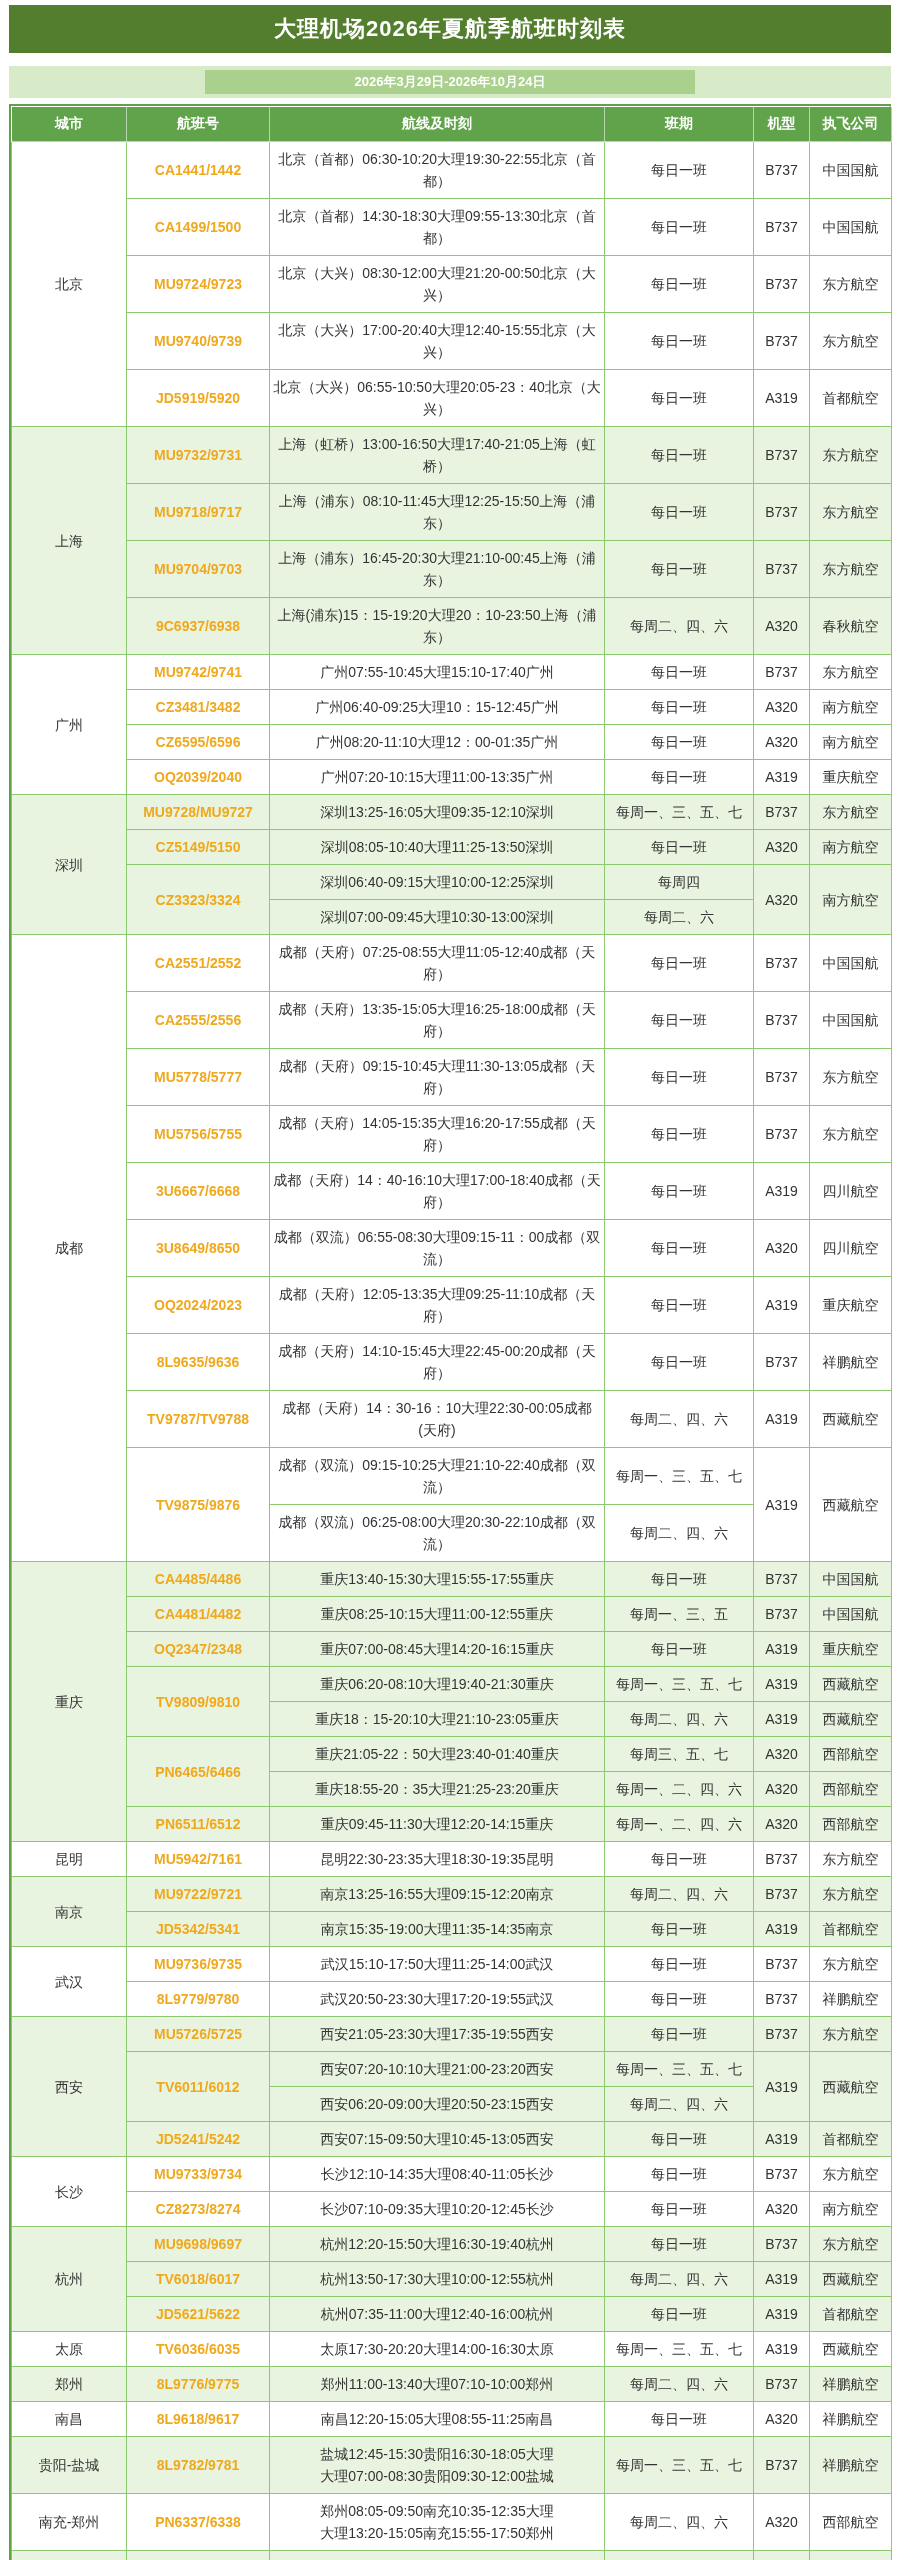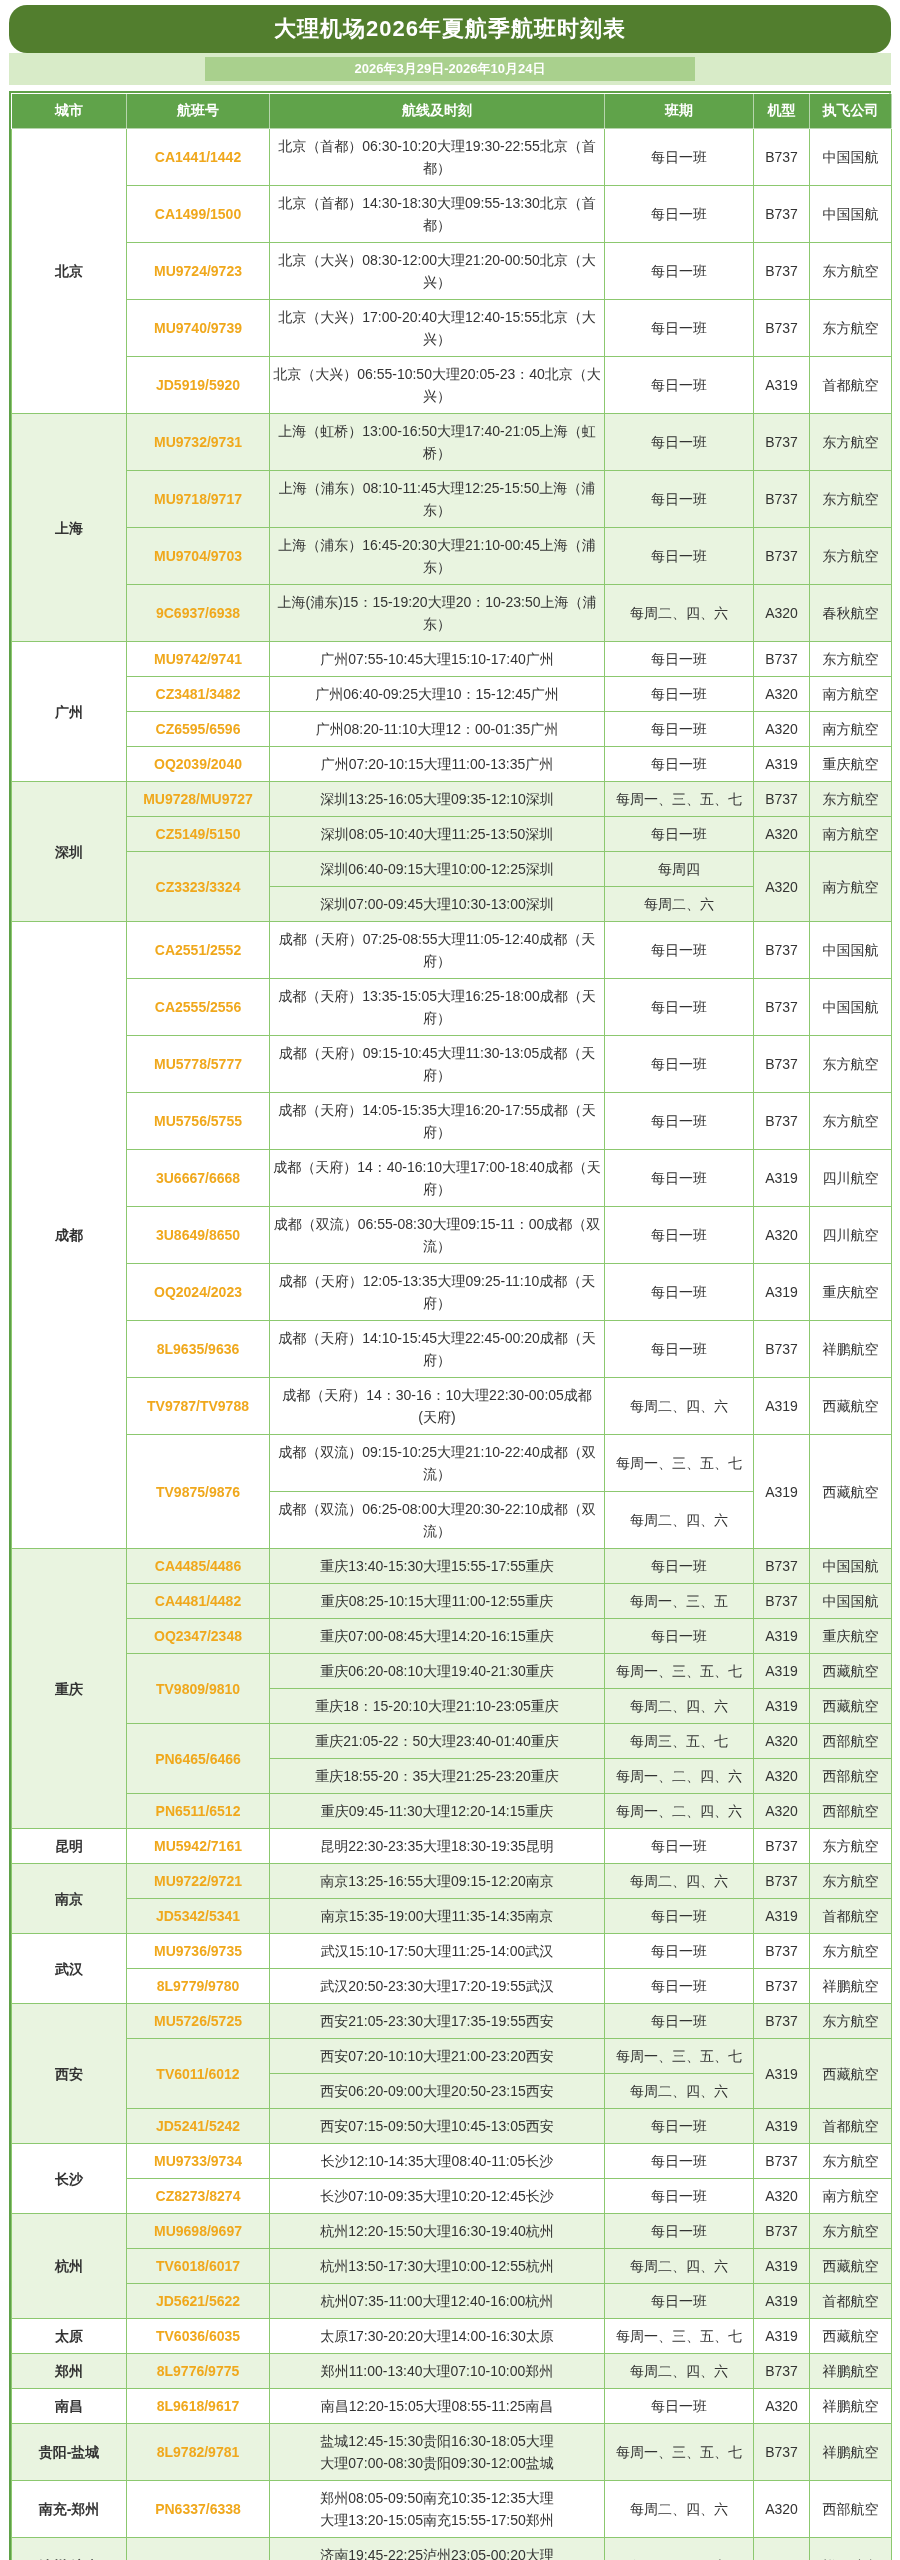"大理机场2026年夏航季航班时刻表" .title-bar { border-radius: 18px -> none }
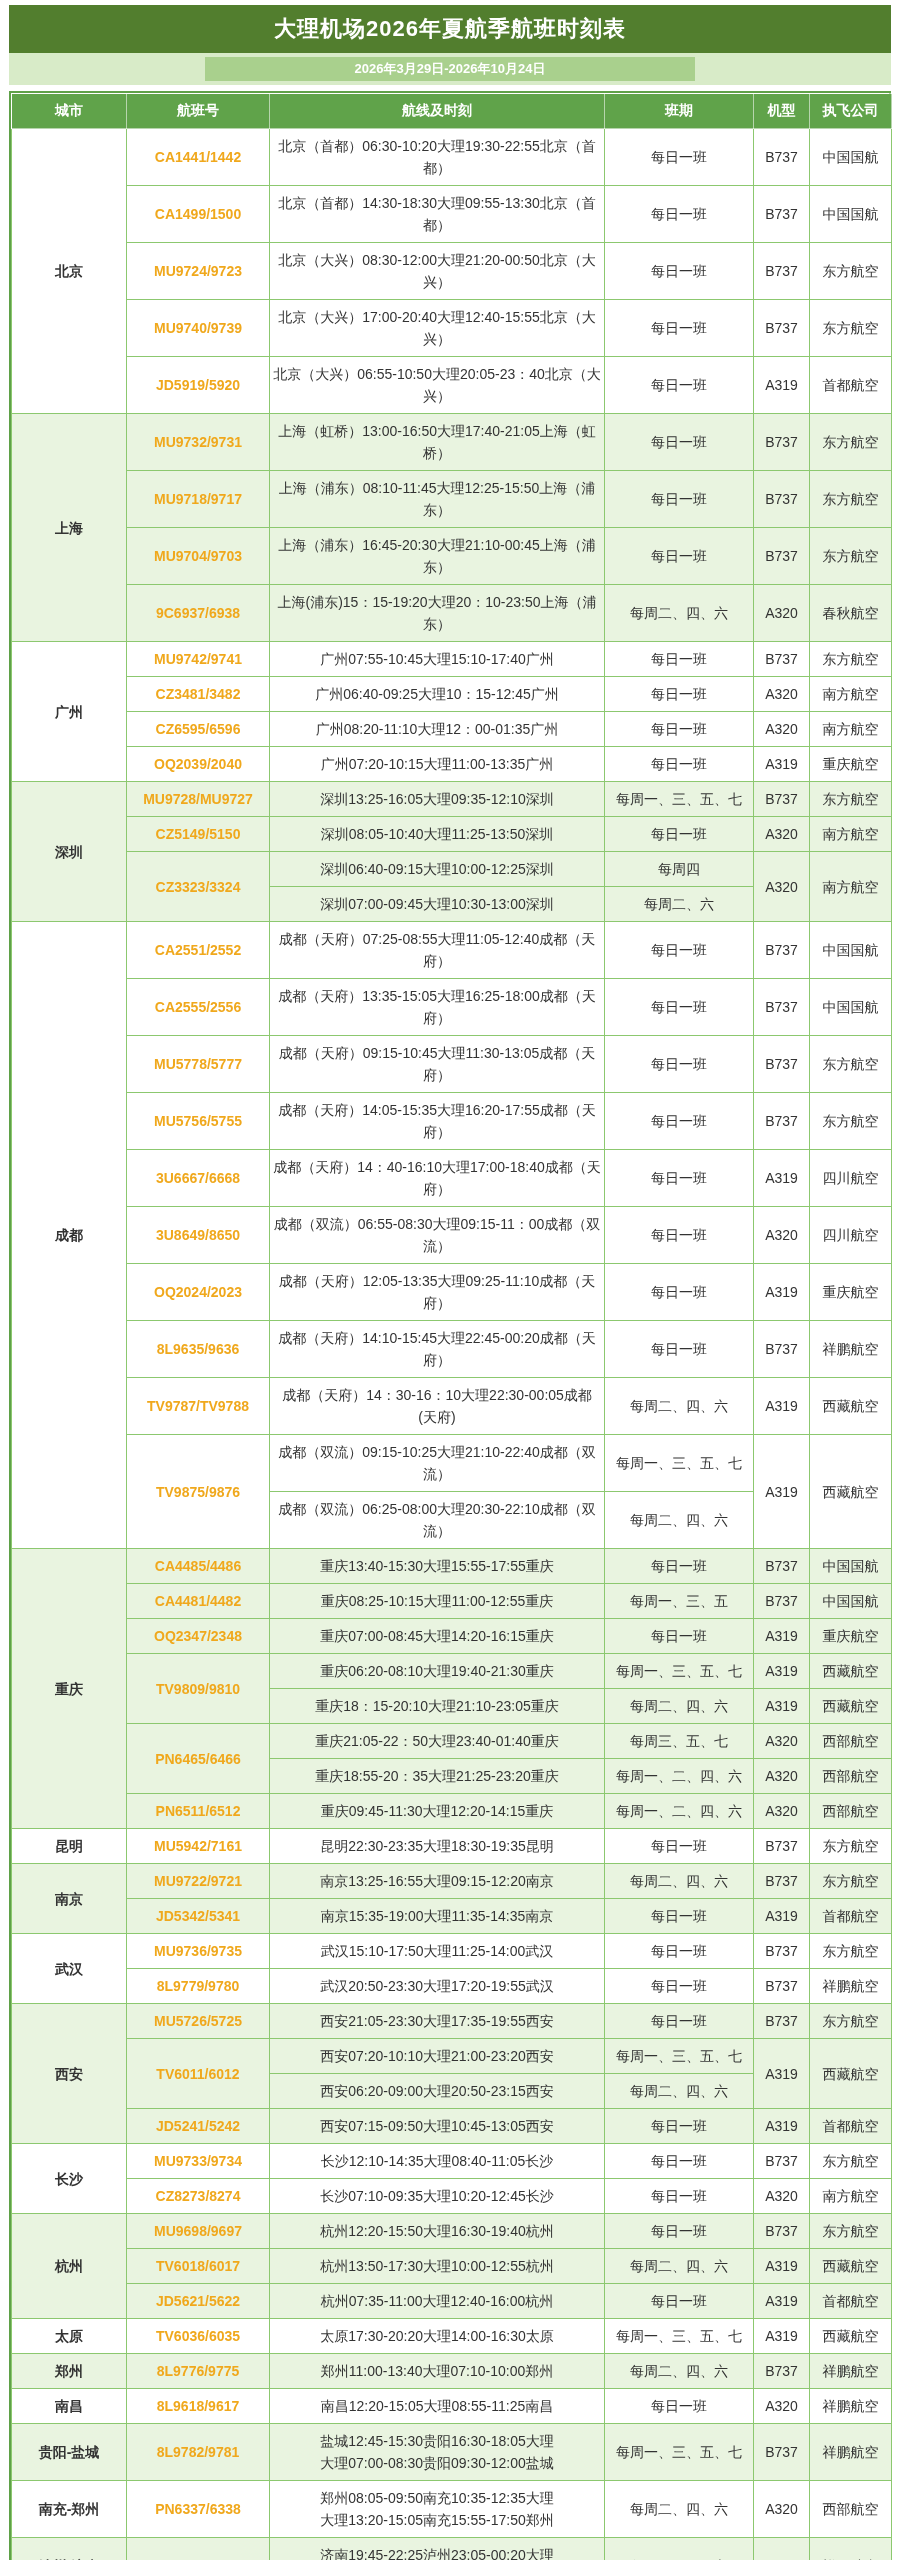"2026年3月29日-2026年10月24日" .date-band { margin-top: 0 -> 13px }
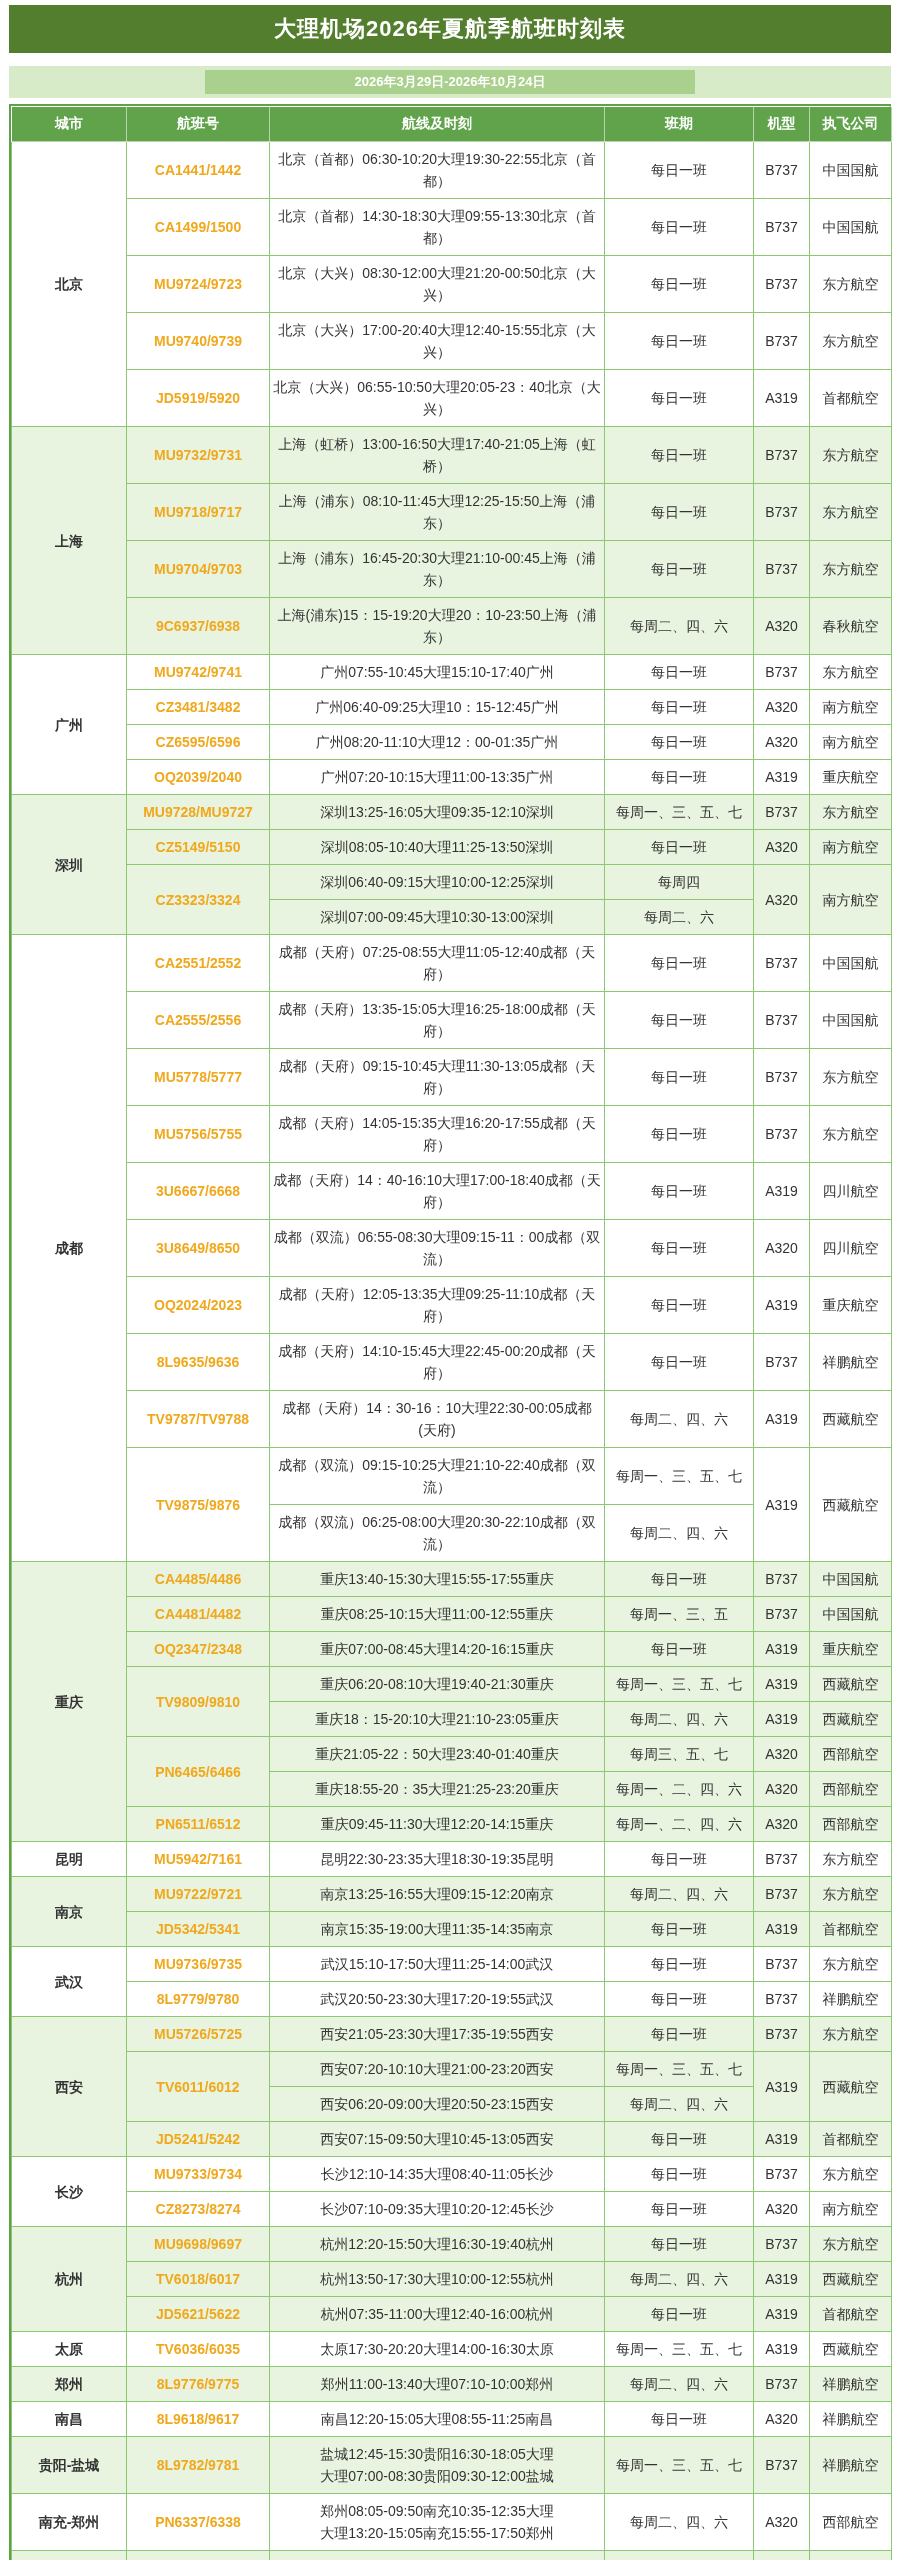"北京" td.city { font-weight: bold -> normal }
